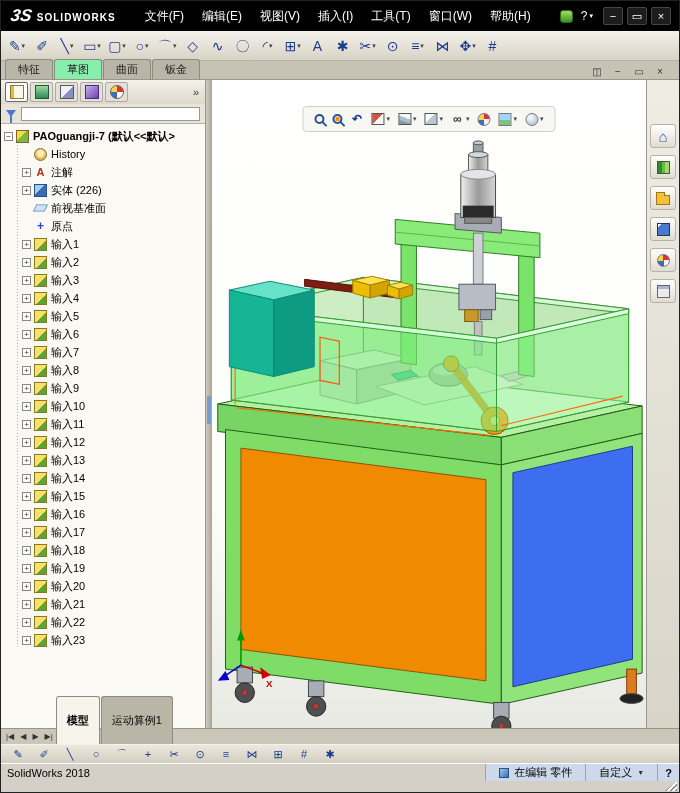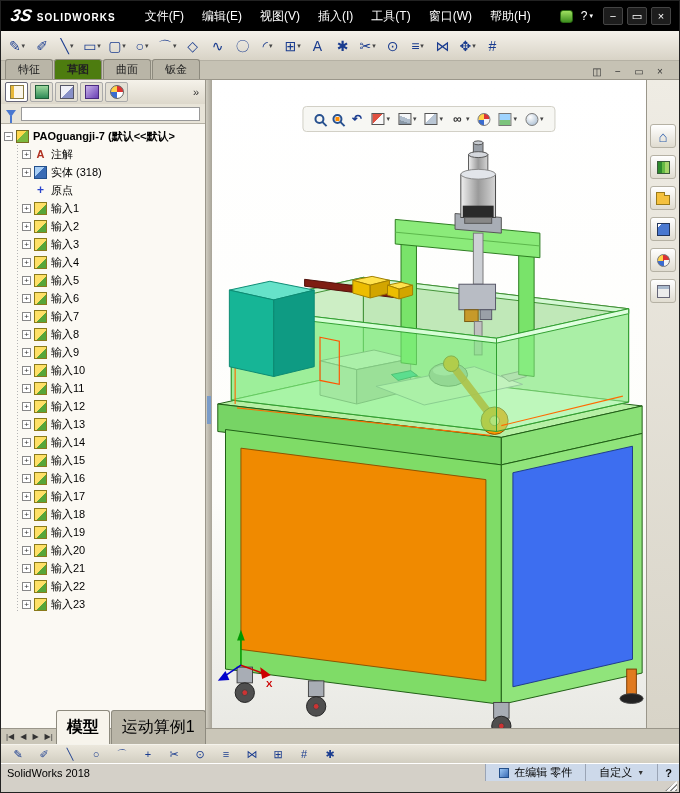"草图" .cmd-tab.active { background: #4d7c0f -> #86efac; font-weight: bold -> normal }
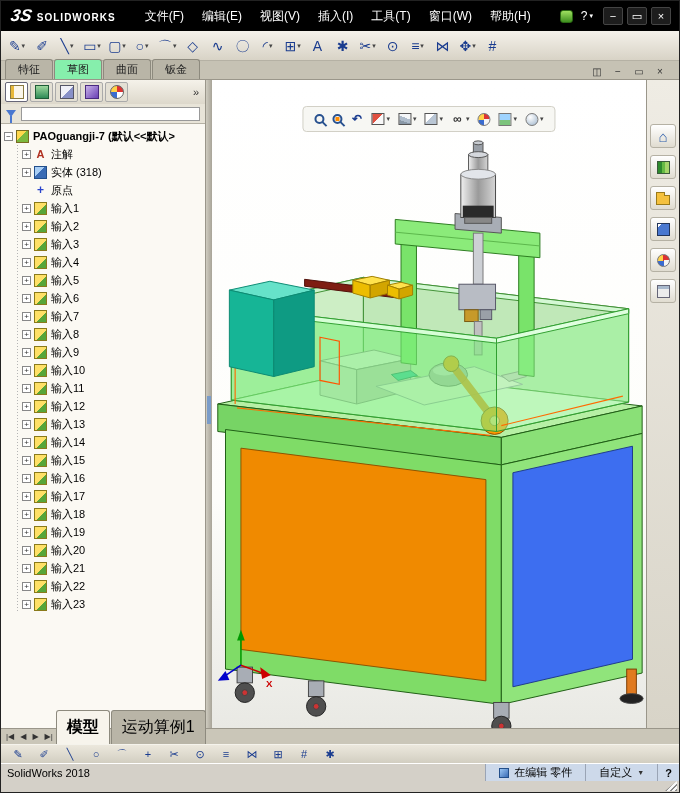"History" div.tree-row { html: none -> <div> <span></span> <span></span> <span>History</span> </div> }
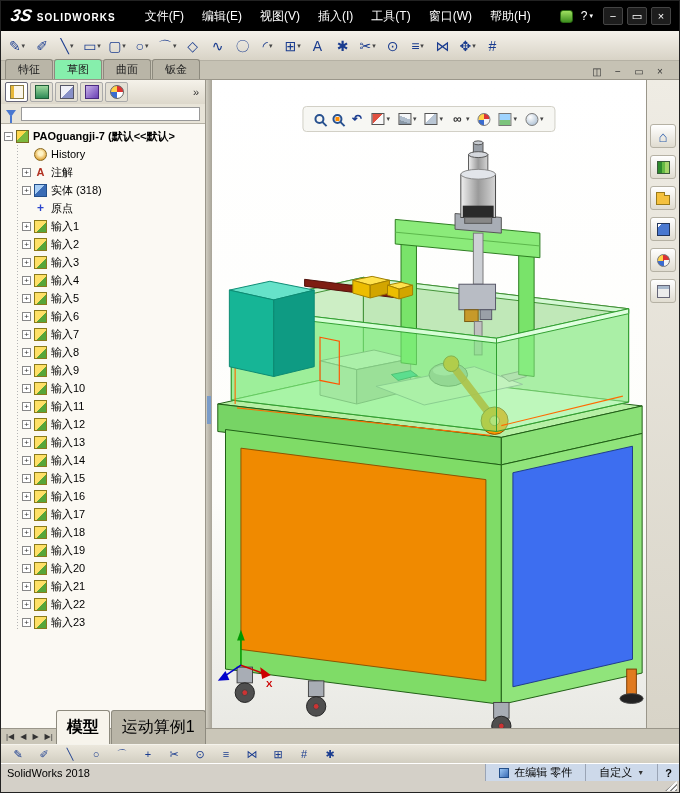"实体 (318)" span.tlabel { text: 318 -> 226 }
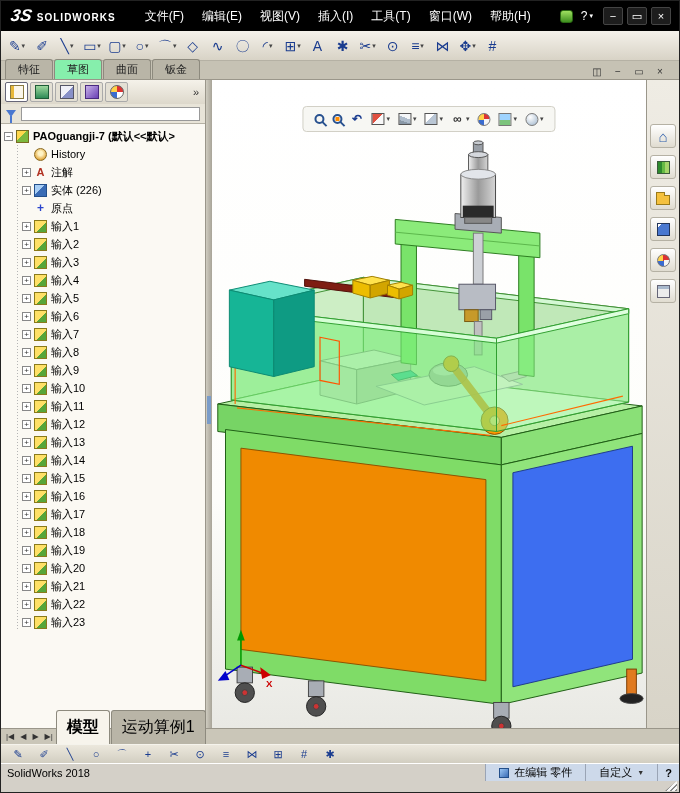"前视基准面" div.tree-row { html: none -> <div> <span></span> <span></span> <span>前视基准面</span> </div> }
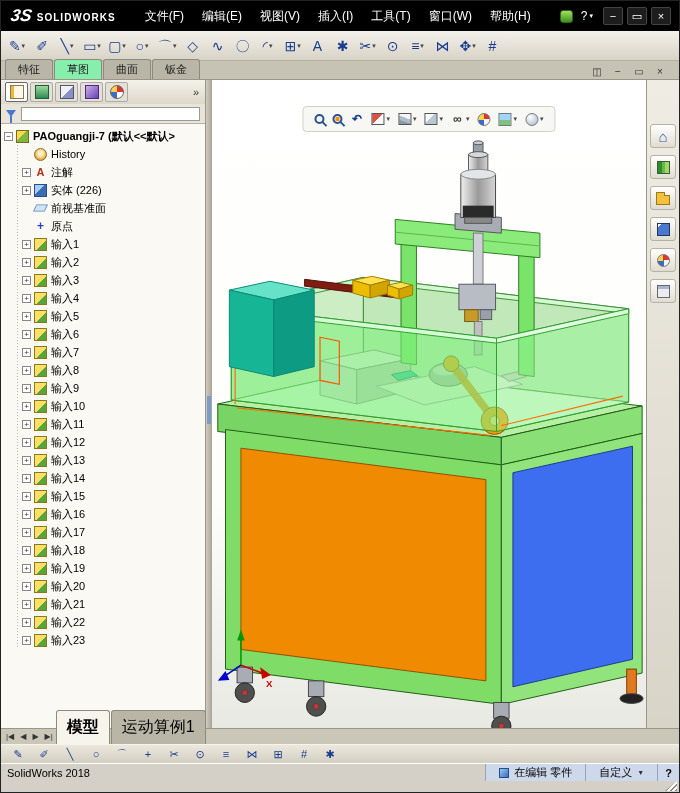"模型" .model-tab { font-size: 16px -> 11px; padding: 6px 10px -> 16px 10px }
